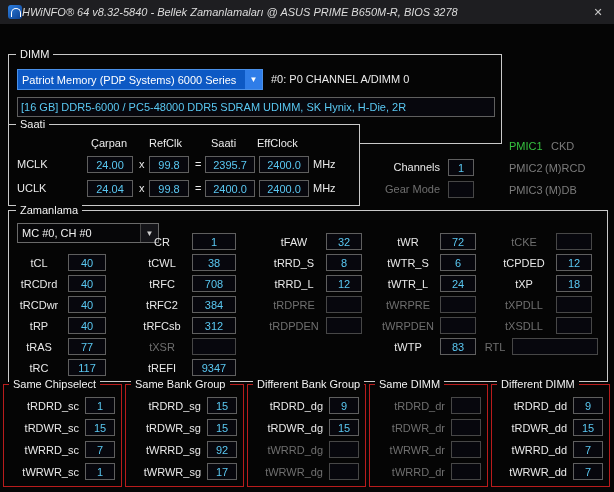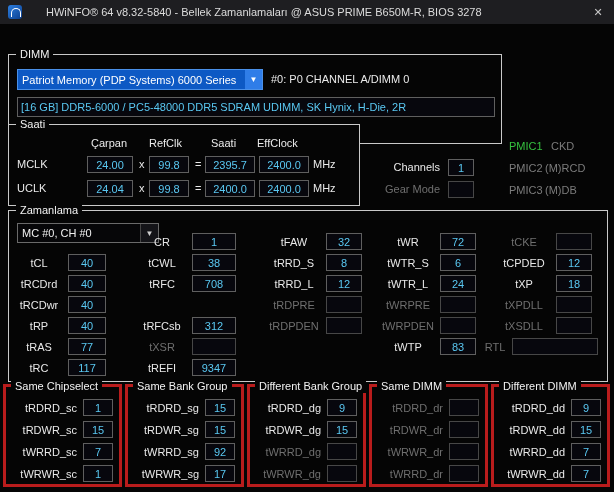"HWiNFO® 64 v8.32-5840 - Bellek" .title-text { font-style: none -> italic; margin-left: 24px -> 0 }
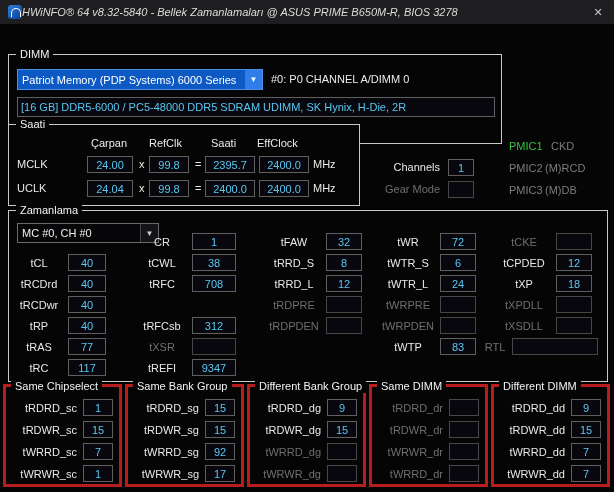"tRFC2" div.tcell { html: none -> <div> <span>tRFC2</span> <span>384</span> </div> }
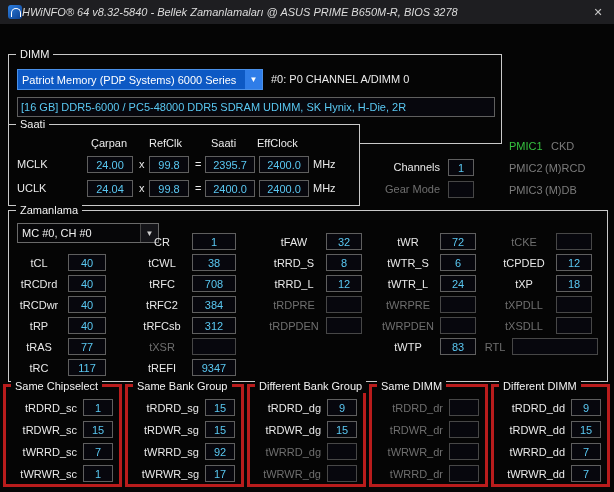"Same Chipselect" .bg { border: 3px solid #b91c1c -> 1px solid #b91c1c }
